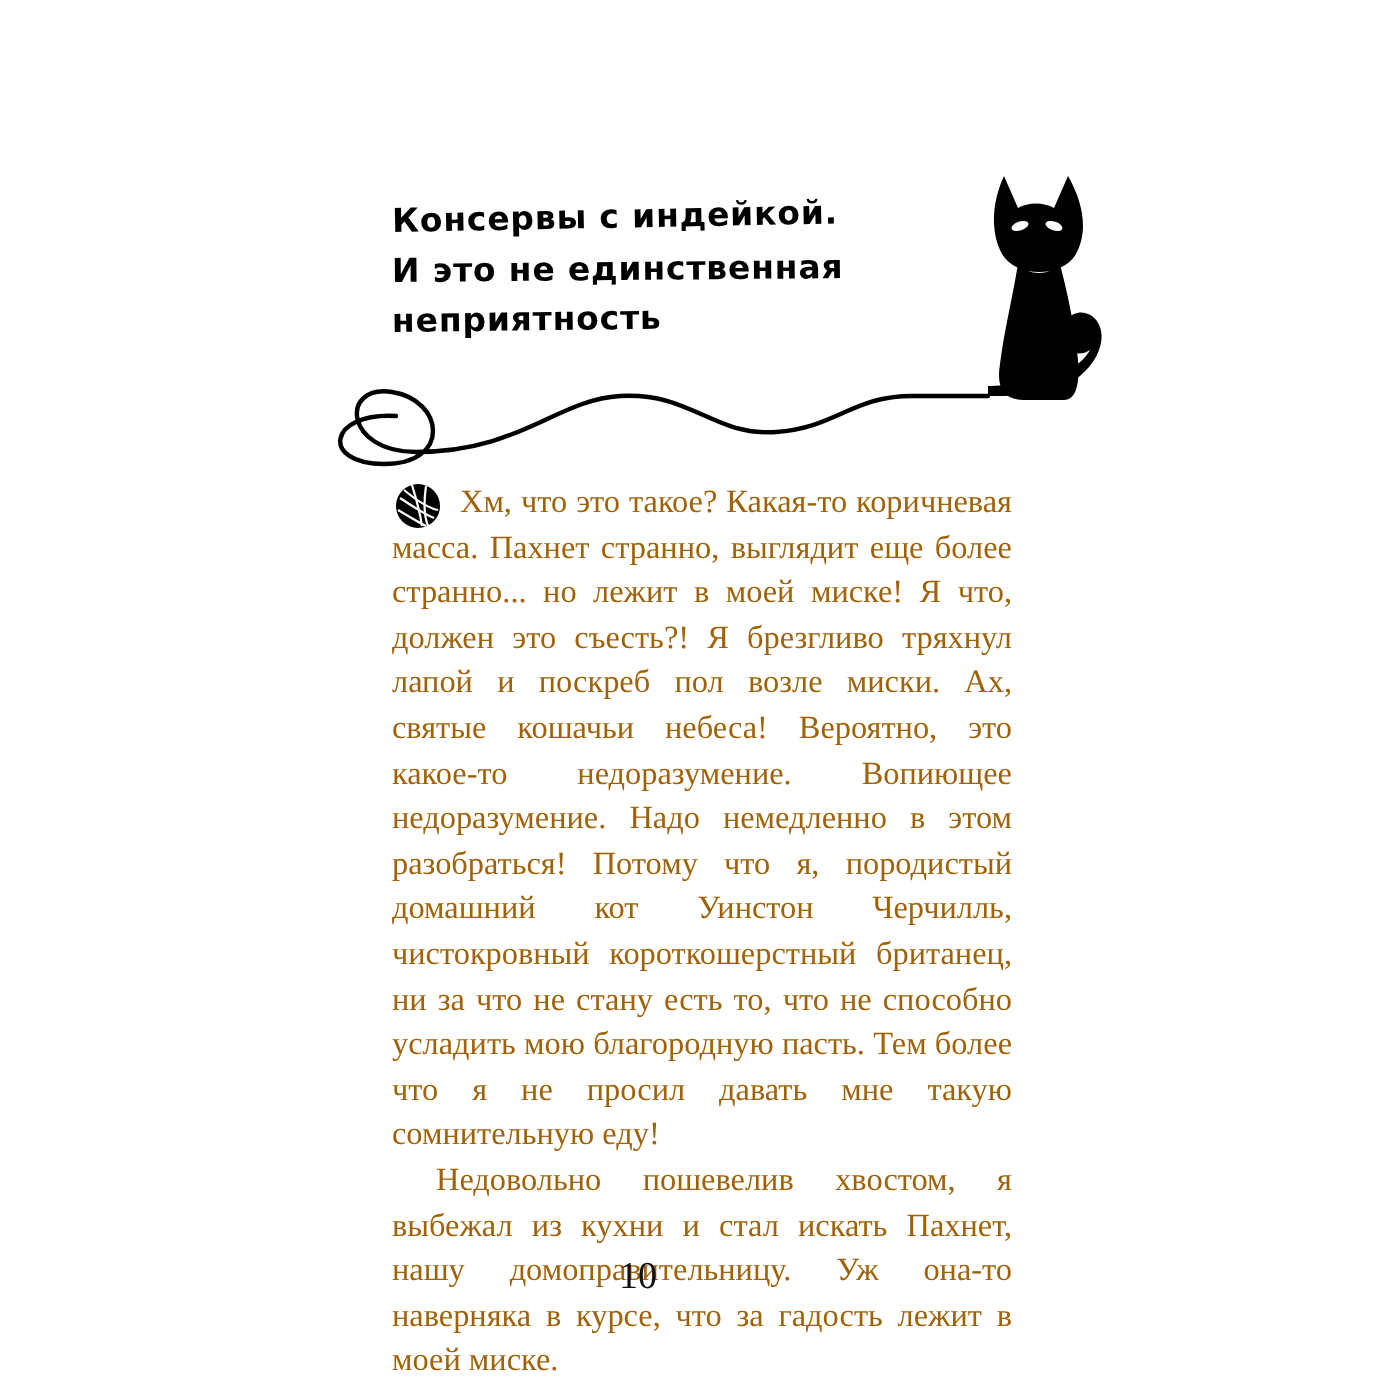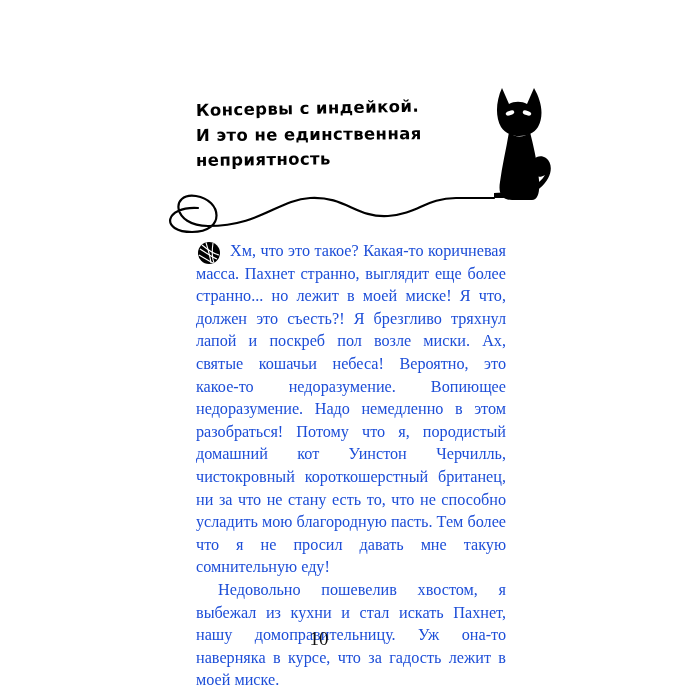"Хм, что это такое? Какая-то" .body-text { color: #1d4ed8 -> #a16207 }
